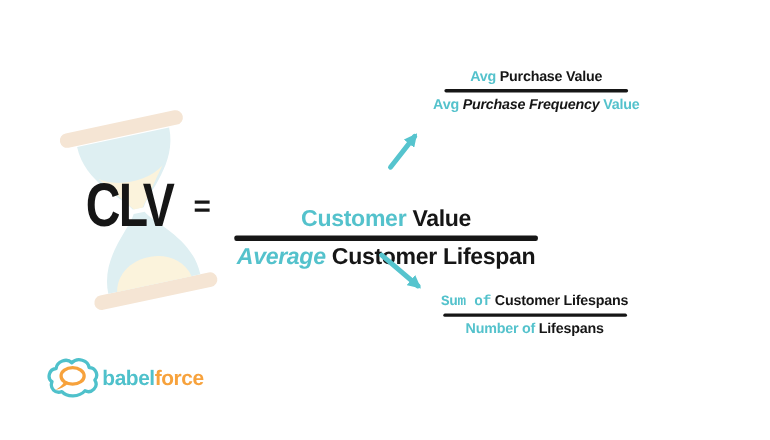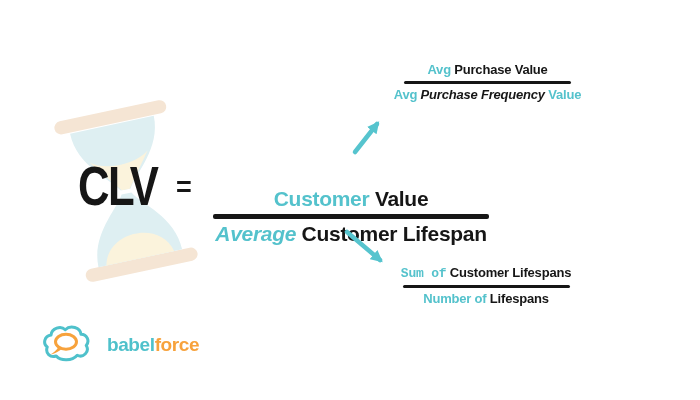"babelforce" .logo { gap: 17px -> 3px }
